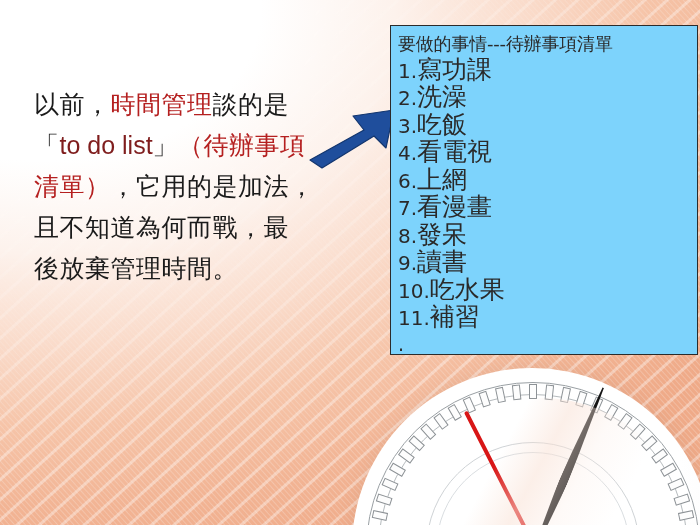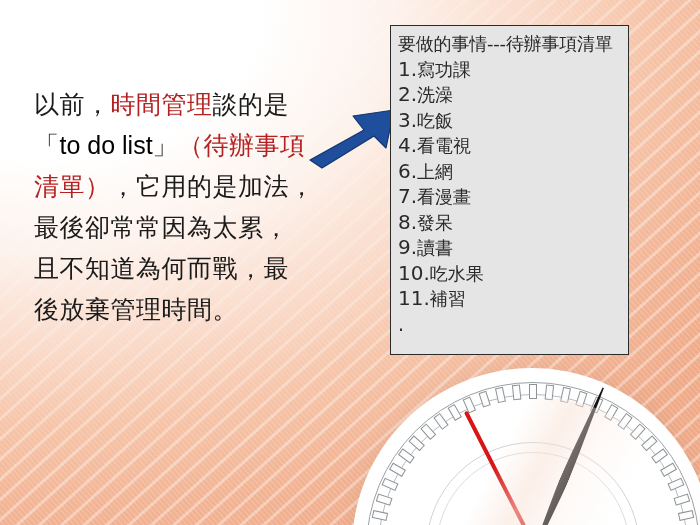"要做的事情---待辦事項清單" .todo-box { background: #e5e5e5 -> #7dd3fc; width: 239px -> 308px }
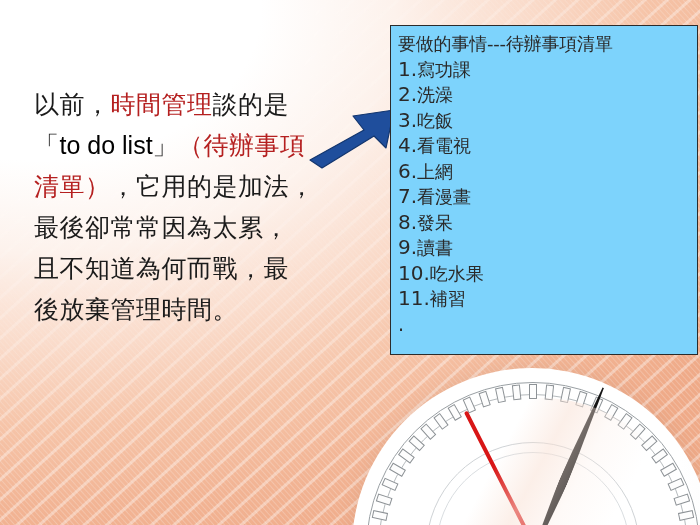"寫功課" .todo-item .txt { font-size: 18px -> 25px }
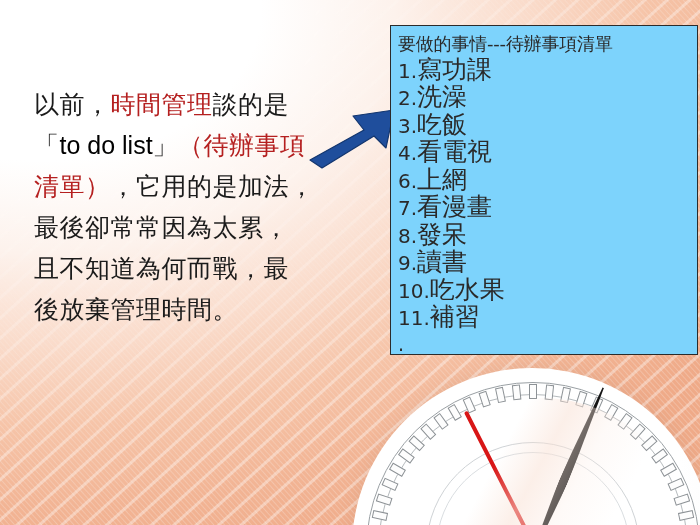"to do list" .para .latin { color: #000000 -> #7f1d1d }
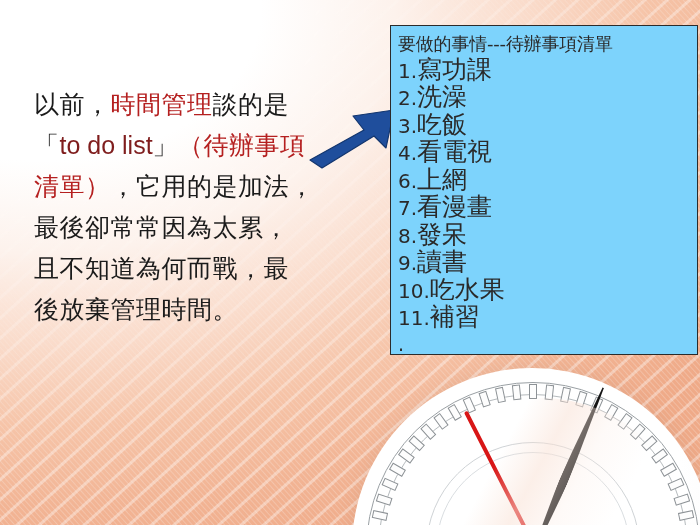"最後卻常常因為太累，" span.line { html: <span><span>最後卻常常因為太累，</span></span> -> none }
